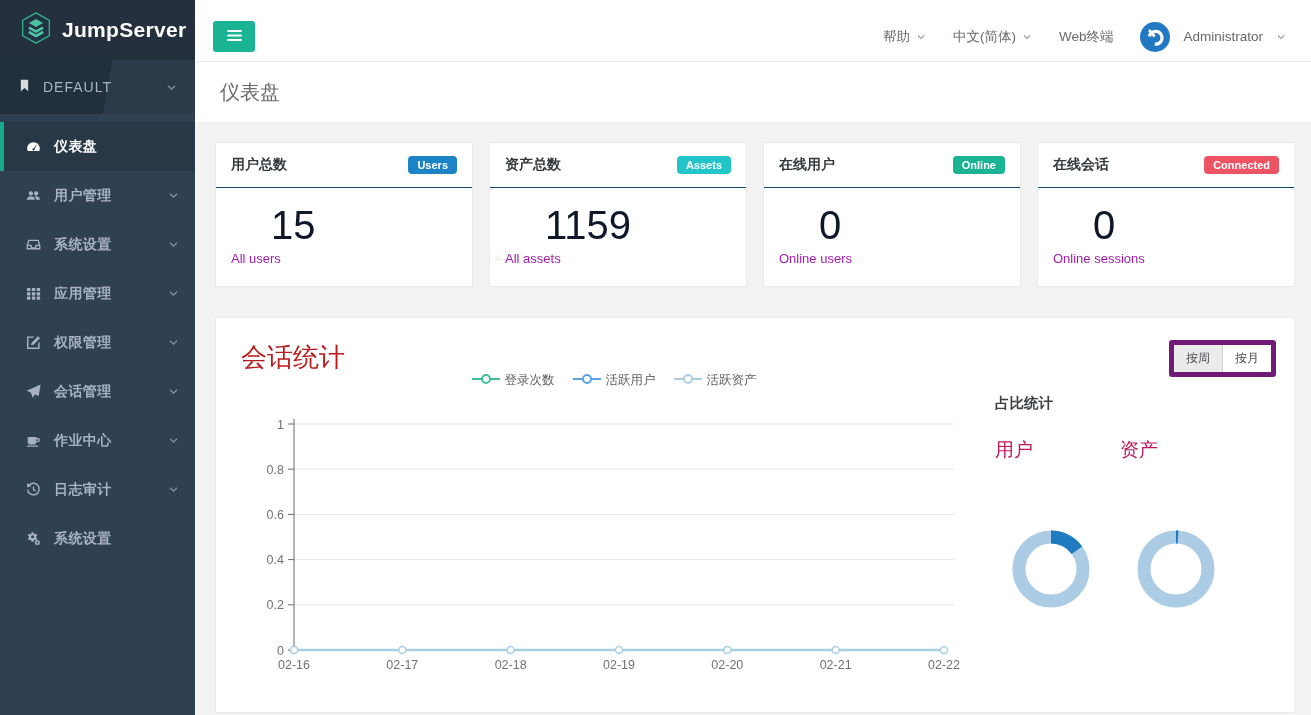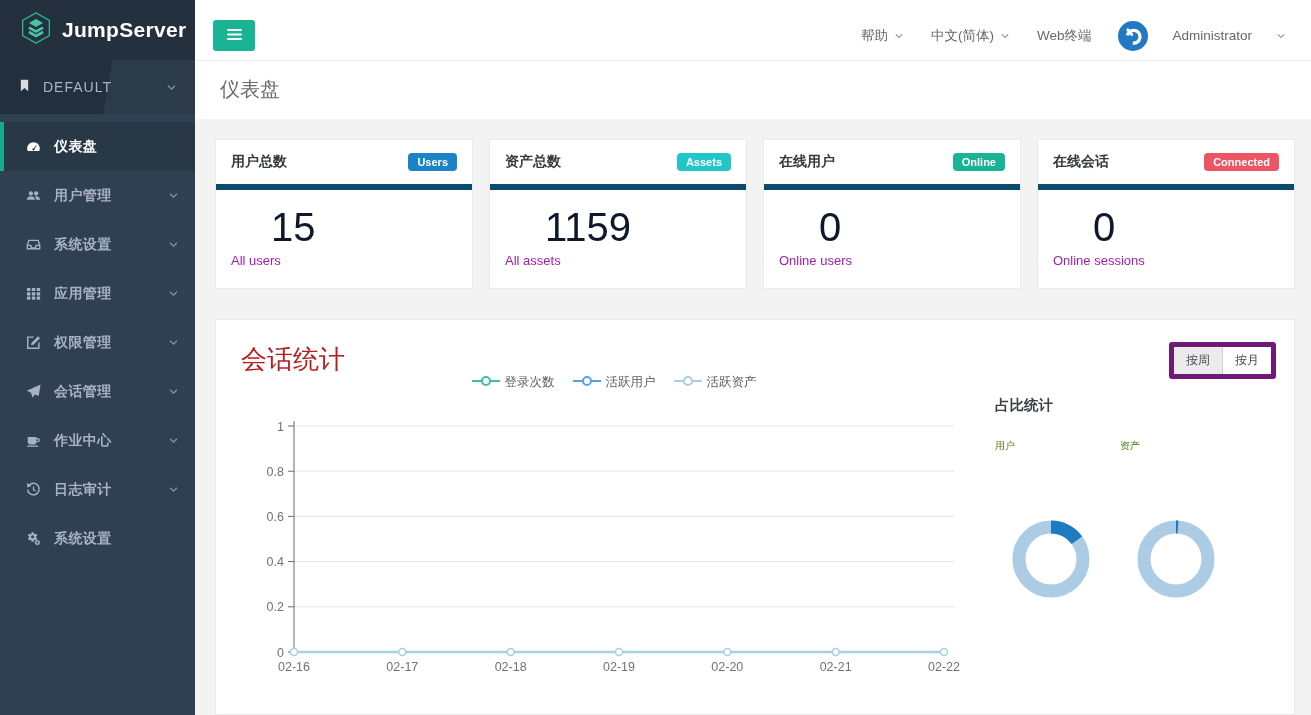"Administrator" .user-link { gap: 24px -> 13px }
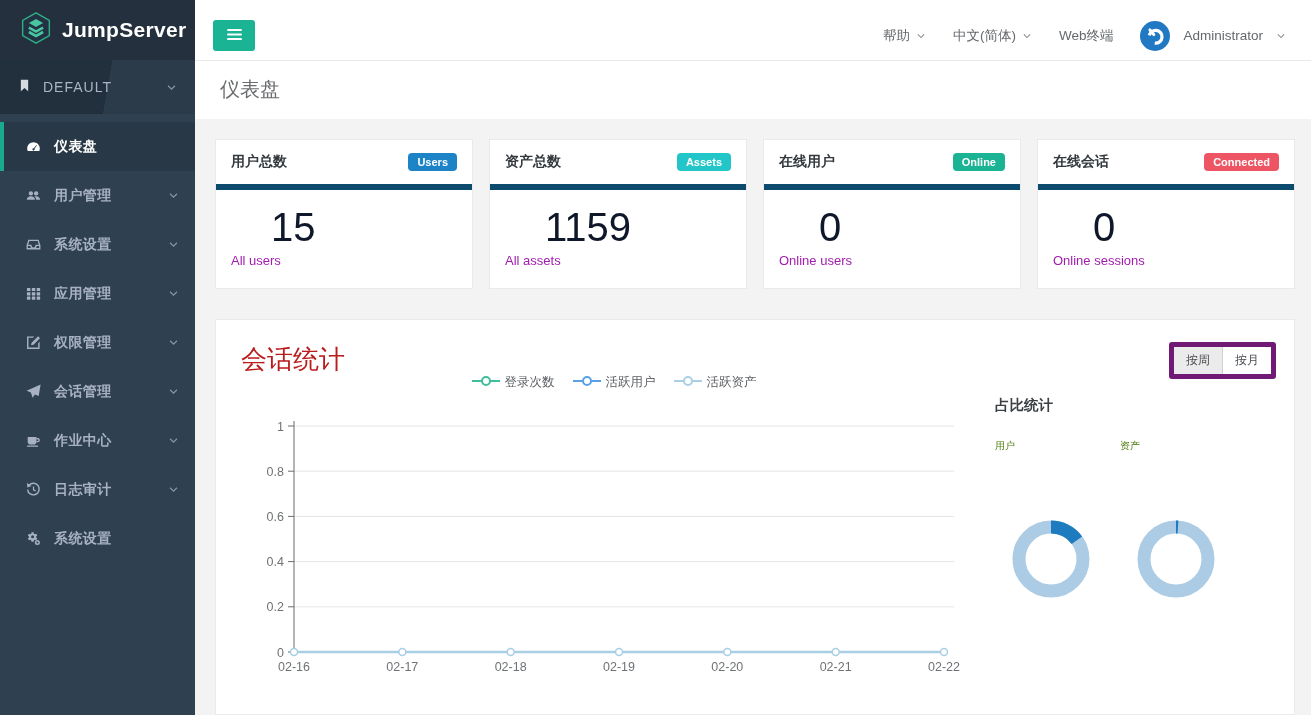"用户总数" .stat-head { border-bottom: 6px solid #0c4a6e -> 1px solid #0c4a6e }
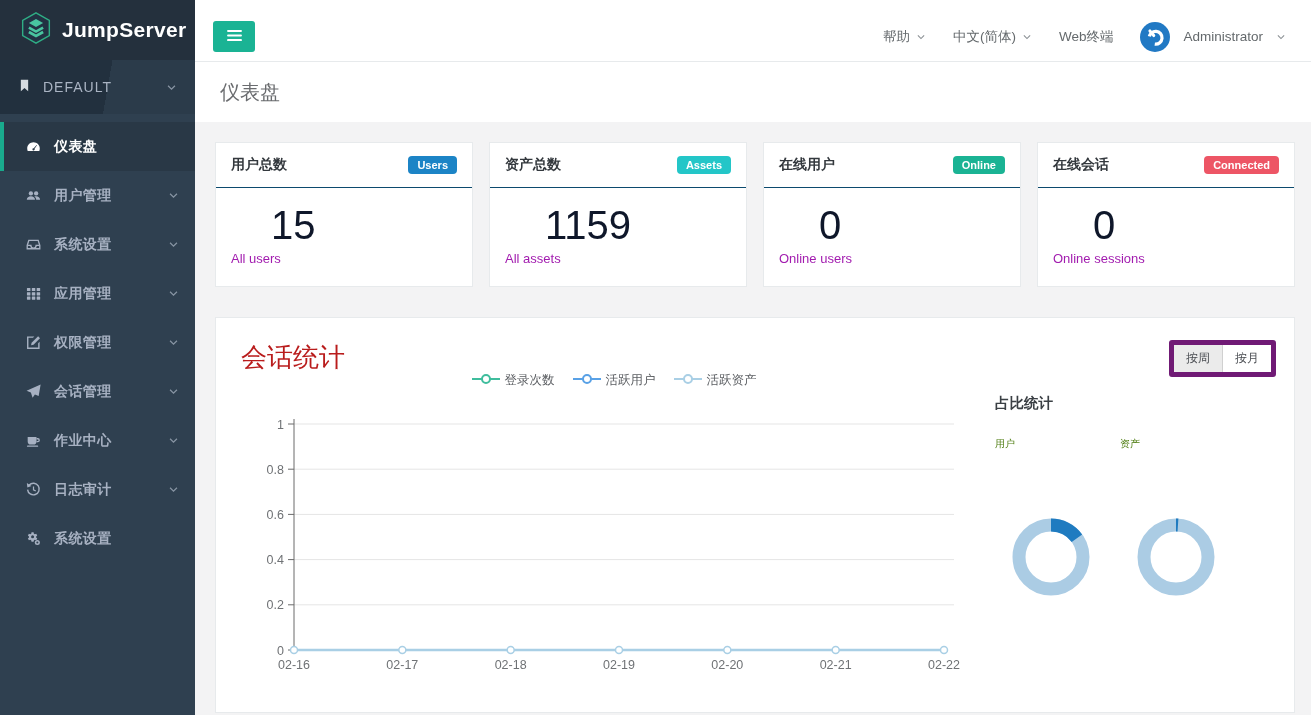"用户" .donut-label { color: #4d7c0f -> #be185d; font-size: 10px -> 19px }
